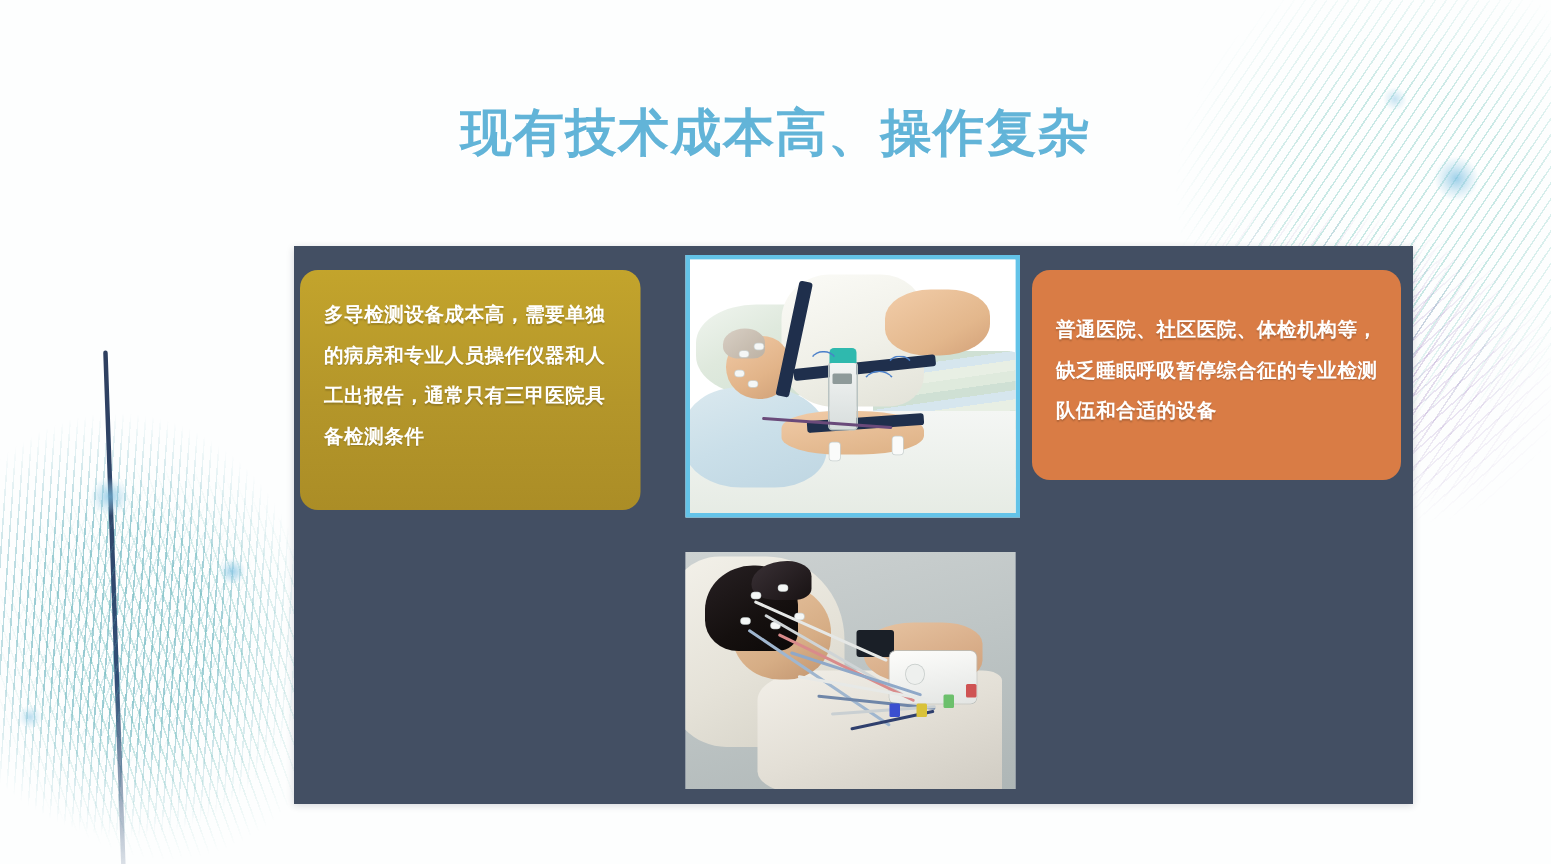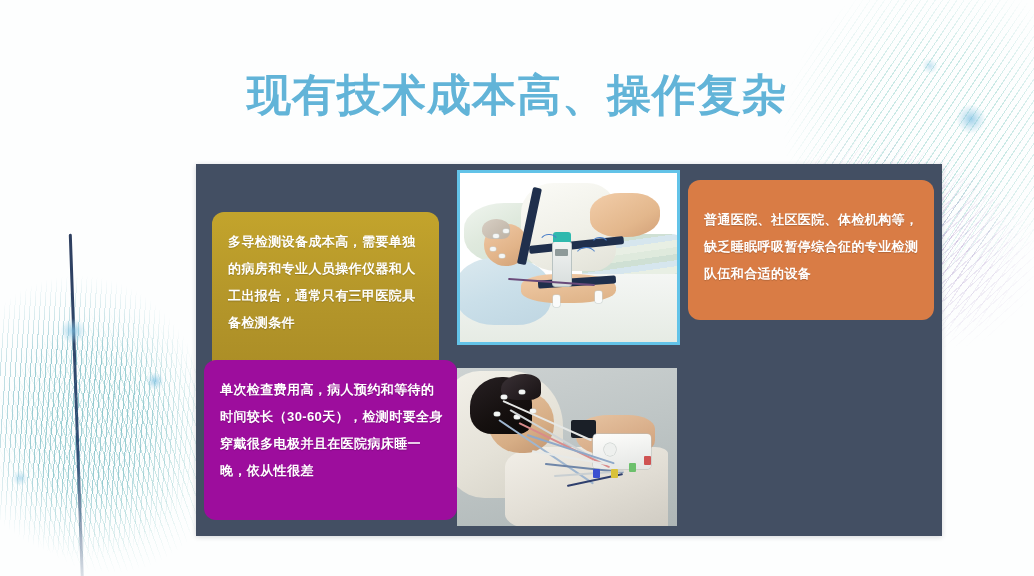"现有技术成本高、操作复杂" #title { font-size: 44px -> 34px }
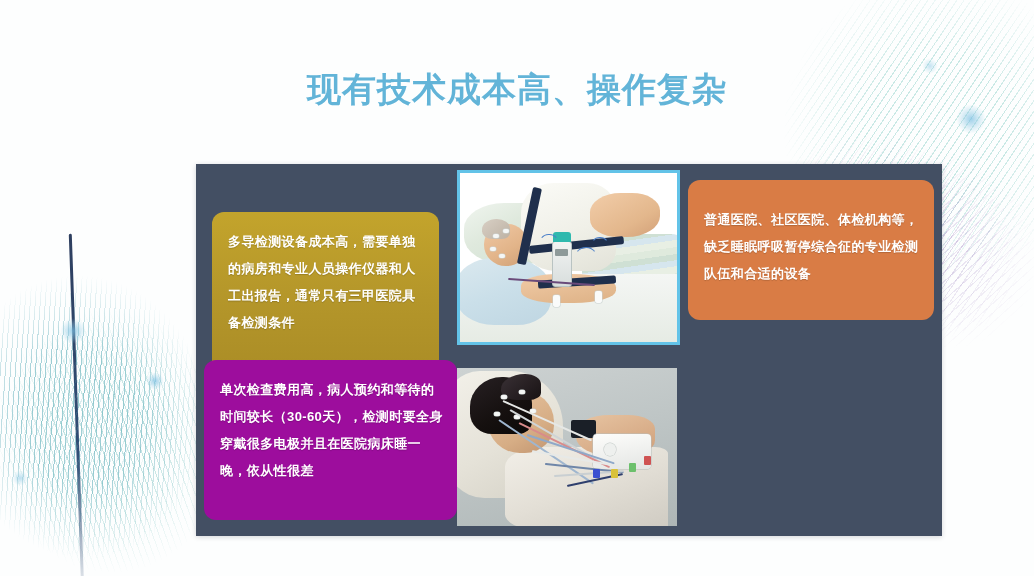"多导检测设备成本高，需要单独的病房和专业人员操作仪器和人工出报告，通常只有三甲医" #card-gold { left: 16px -> 4px; margin-top: 32px -> none }
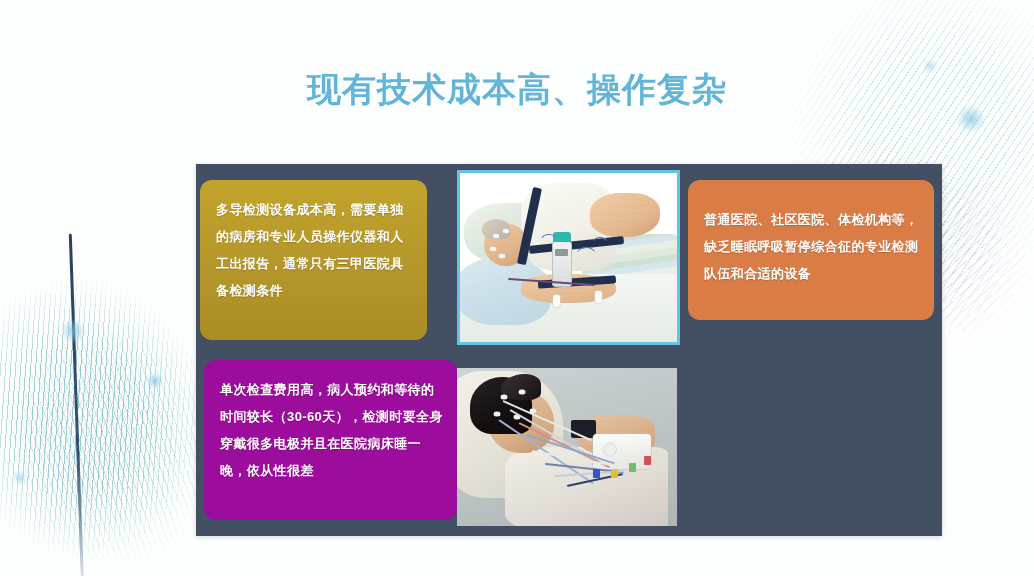"单次检查费用高，病人预约和等待的时间较长（30-60天），检测时要全身穿戴很多电" div.card { html: <div> <span>单次检查费用高，病人预约和等待的时间较长（30-60天），检测时要全身穿戴很多电极并且在医院病床睡一晚，依从性很差</span> </div> -> none }
